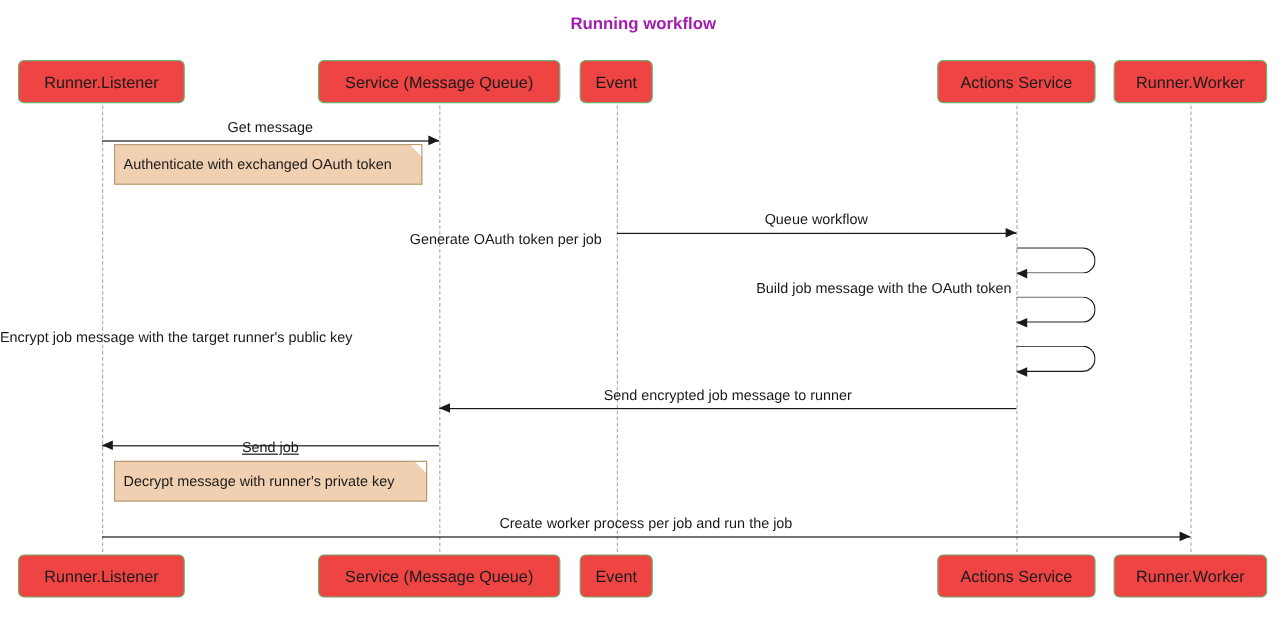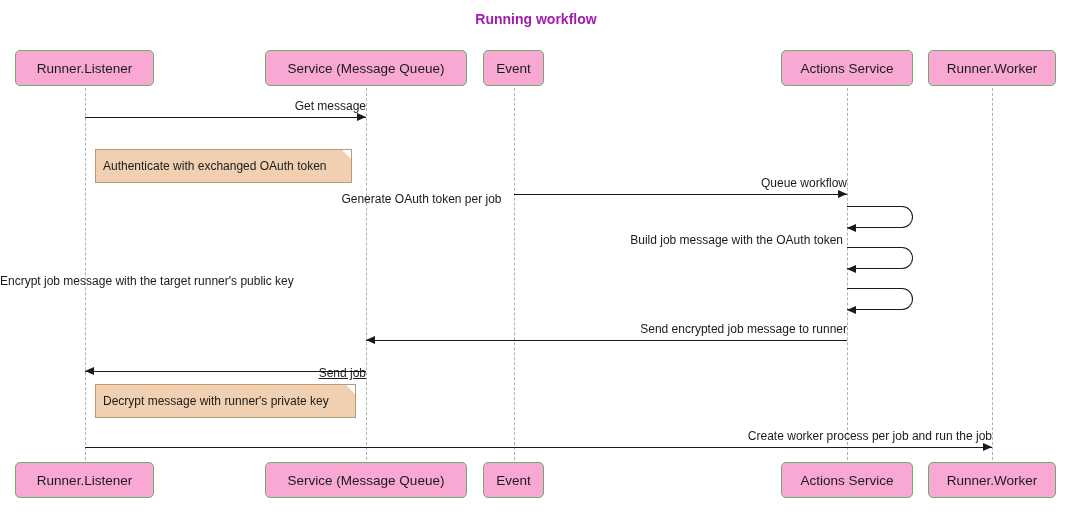"Runner.Listener" .actor { background: #f9a8d4 -> #ef4444 }
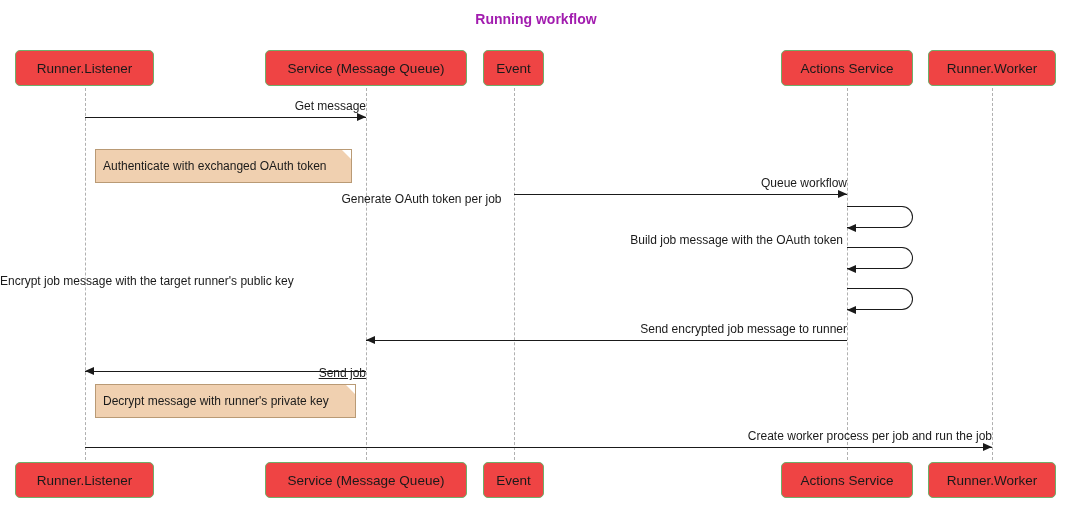"Get message" .msg-label { text-align: right -> center }
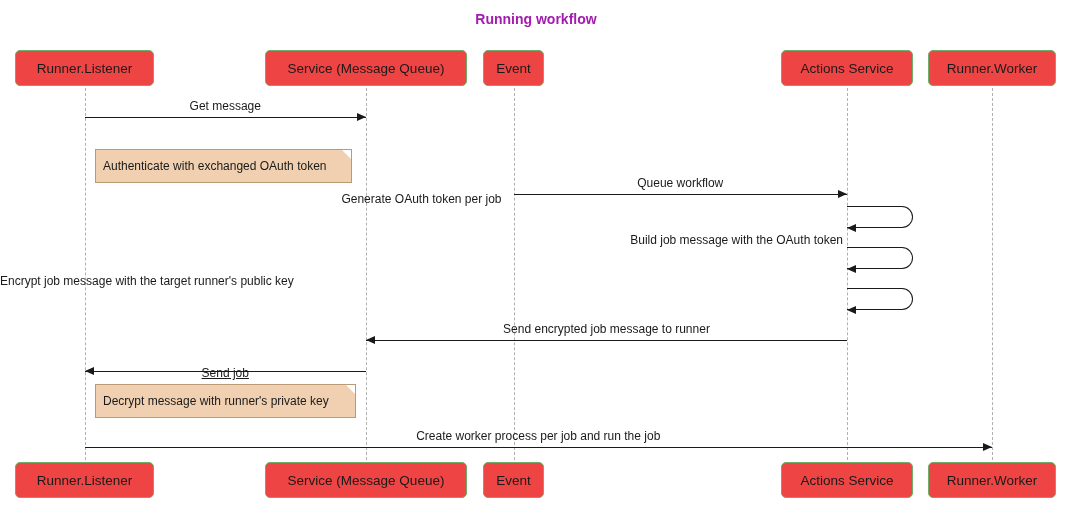"Authenticate with exchanged OAuth token" div.note { top: 149px -> 120px }
